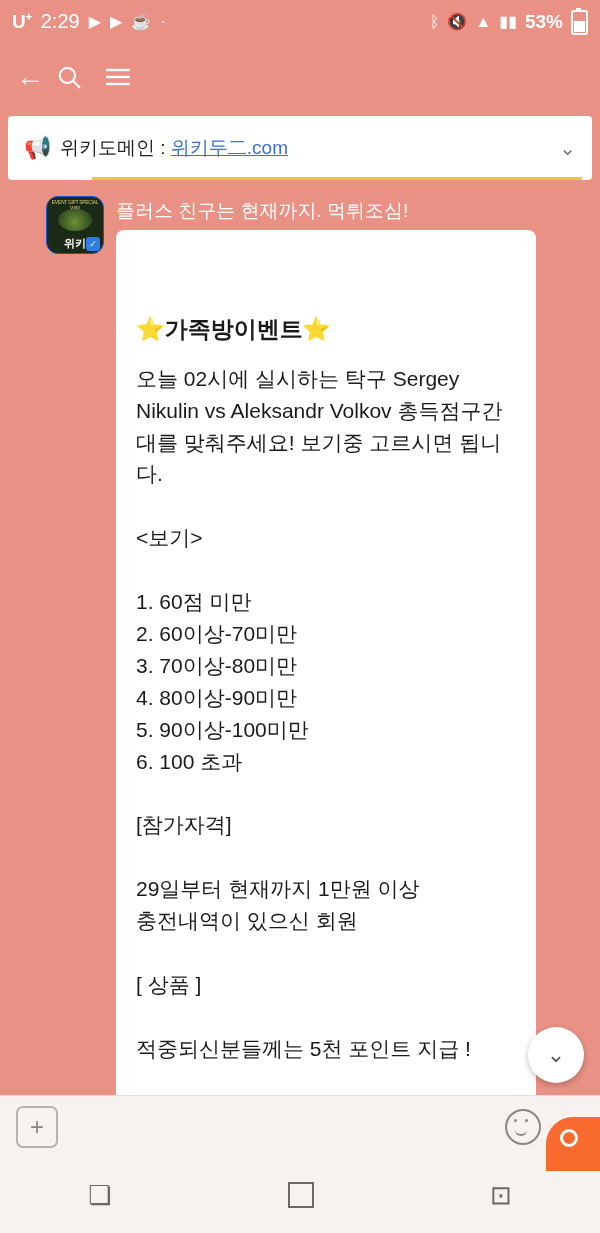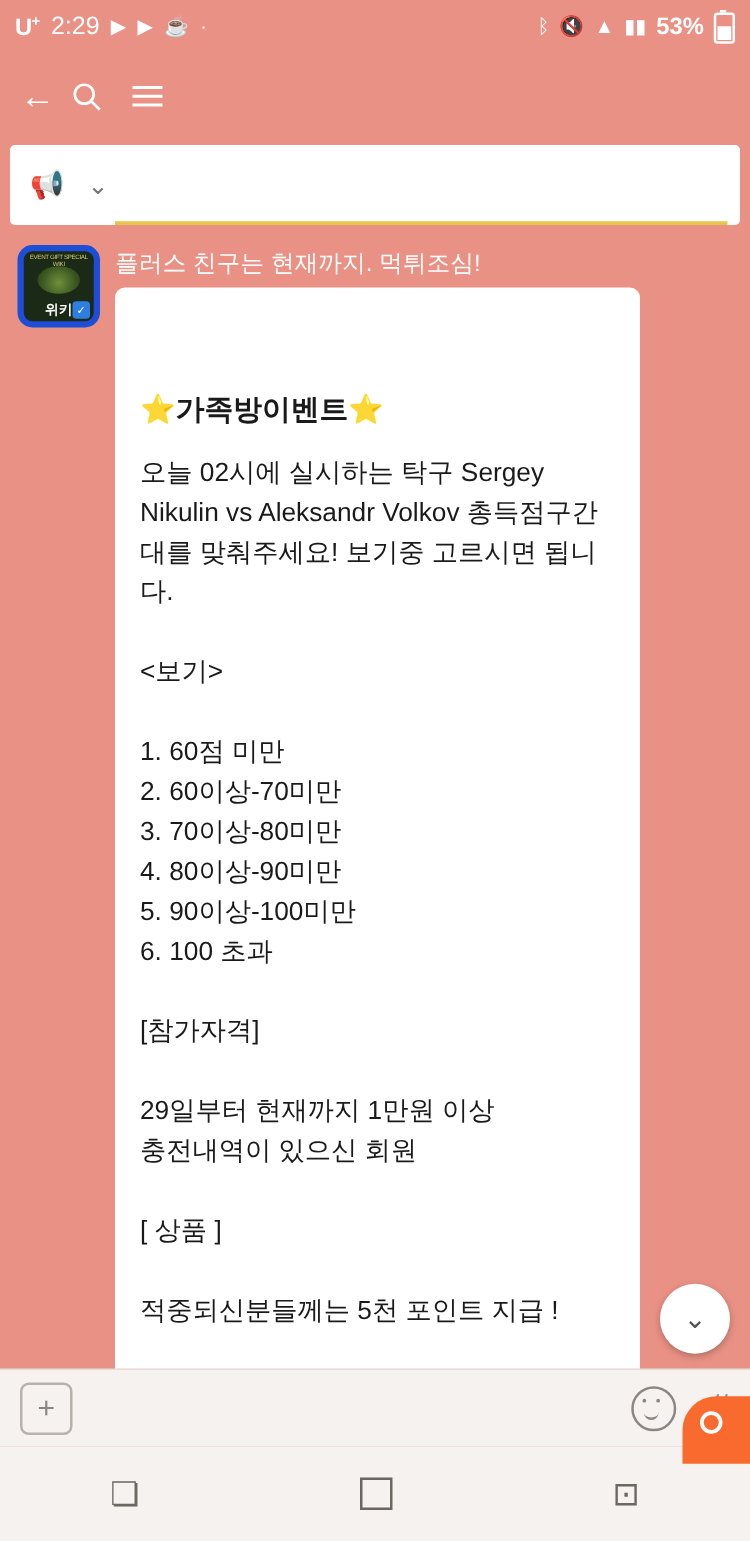"위키도메인 : 위키두二.com" span.notice-text { html: none -> <span><span>위키도메인 : </span><span>위키두二.com</span></span> }
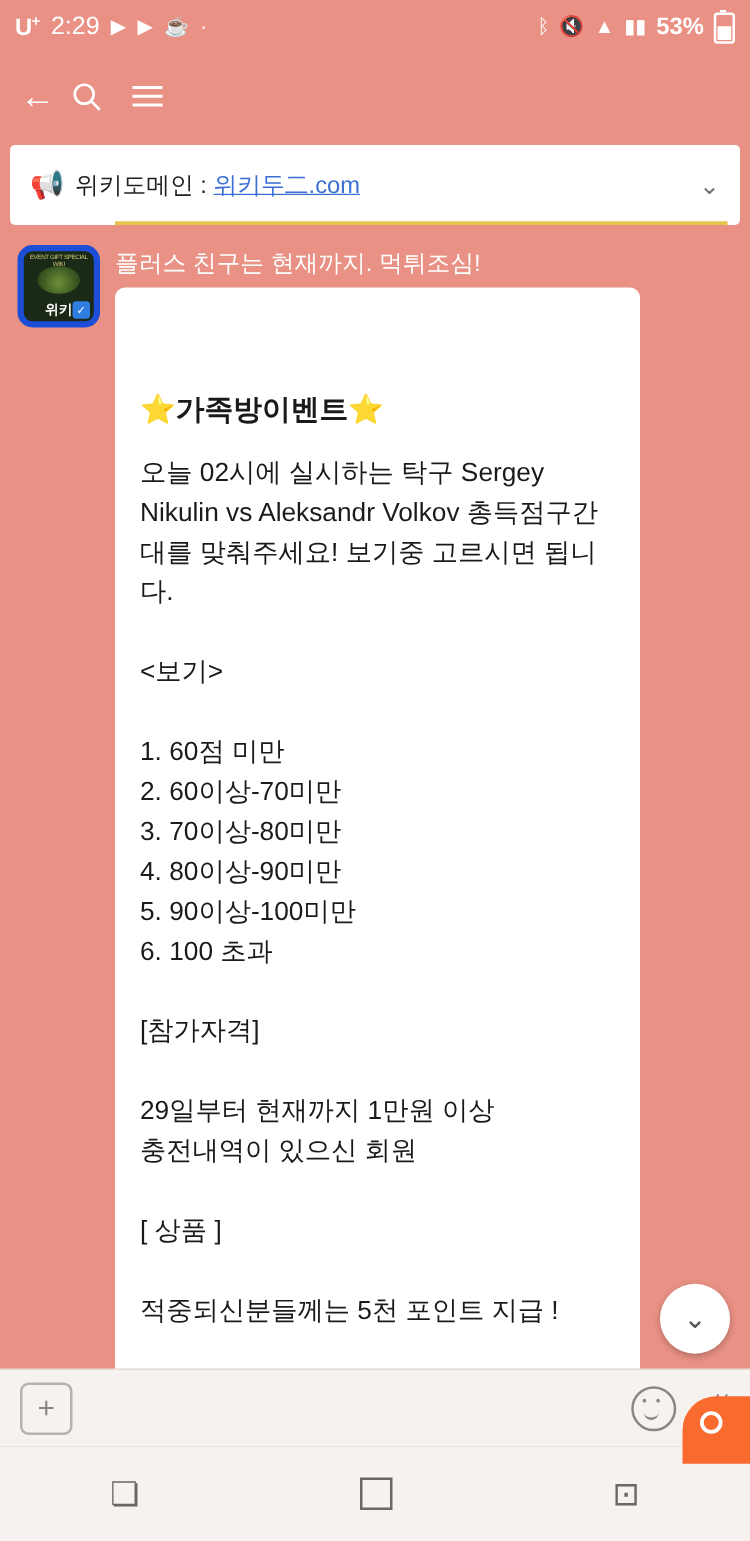"위키" .avatar { border: 5px solid #1d4ed8 -> 1px solid #1d4ed8; margin-left: none -> 32px }
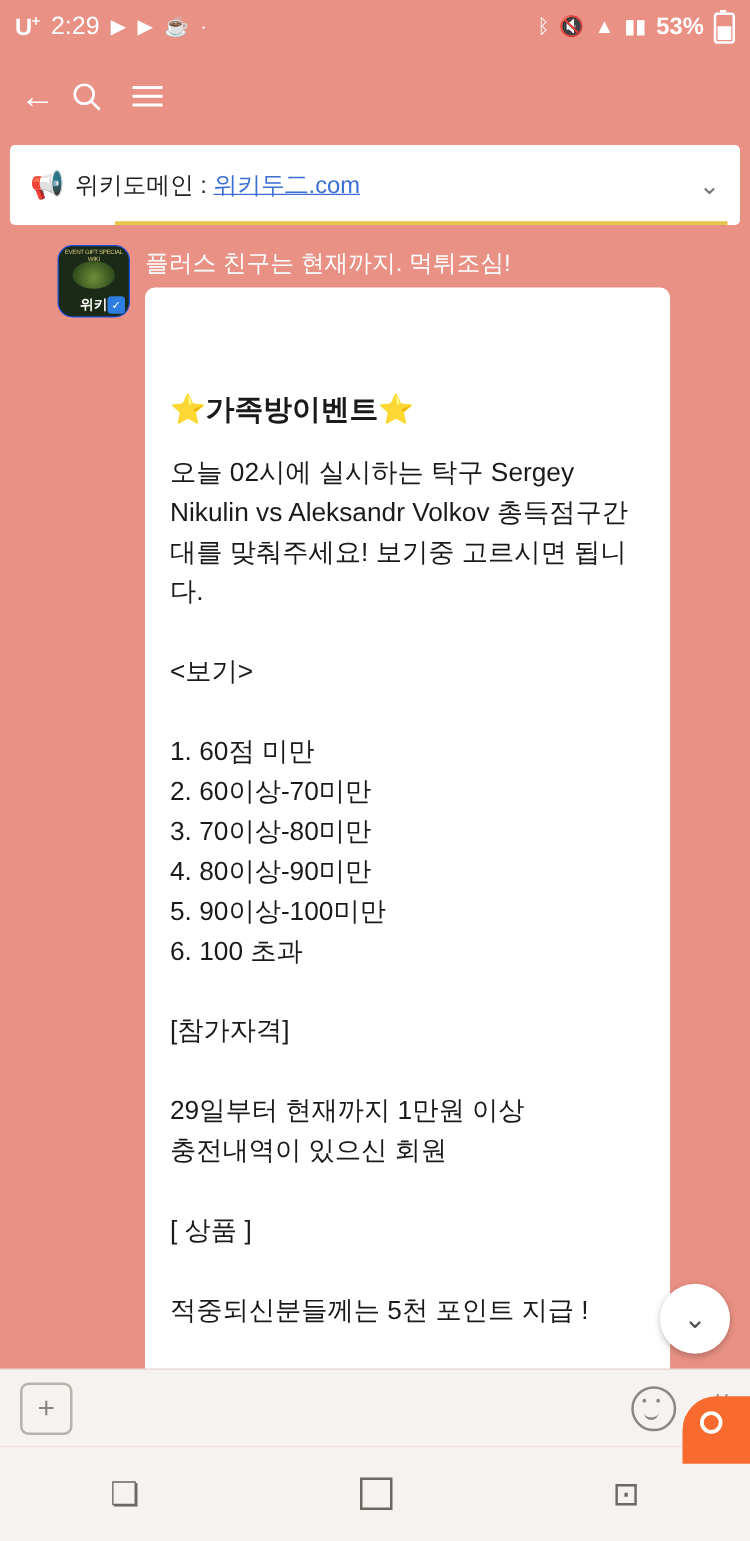"⭐가족방이벤트⭐" .bubble .b-title { font-family: Liberation Mono, monospace -> none }
